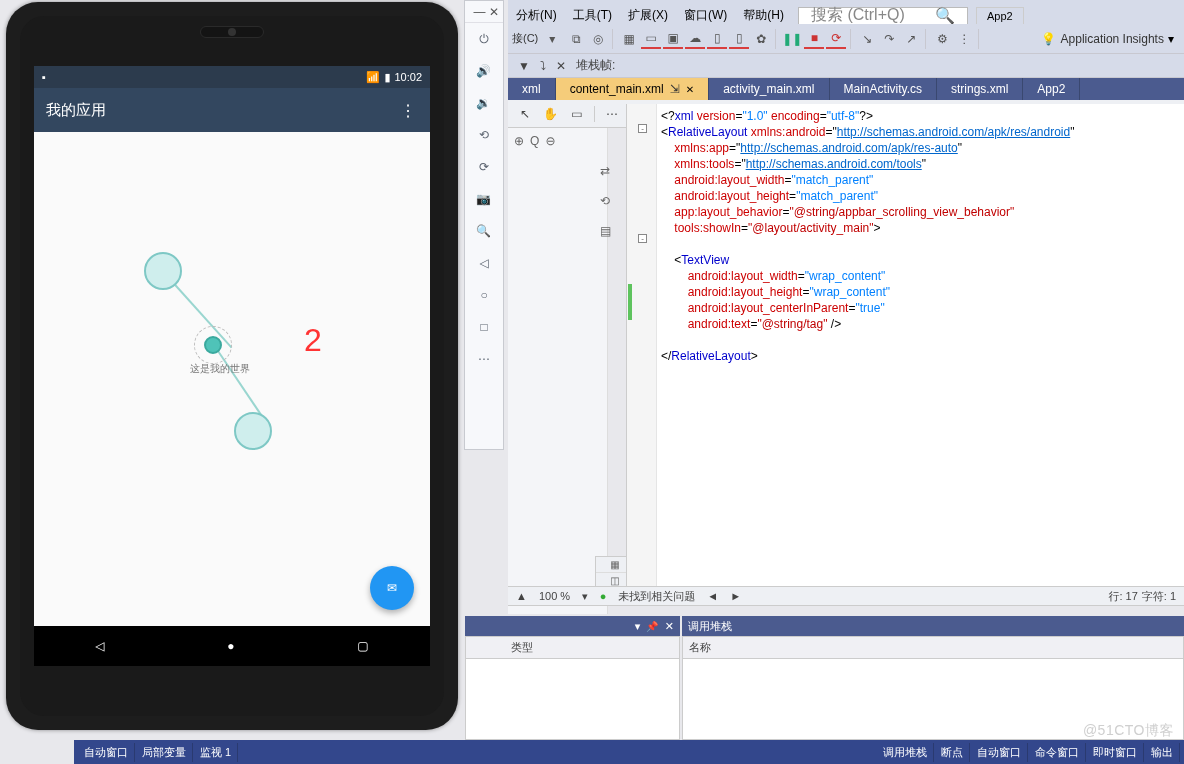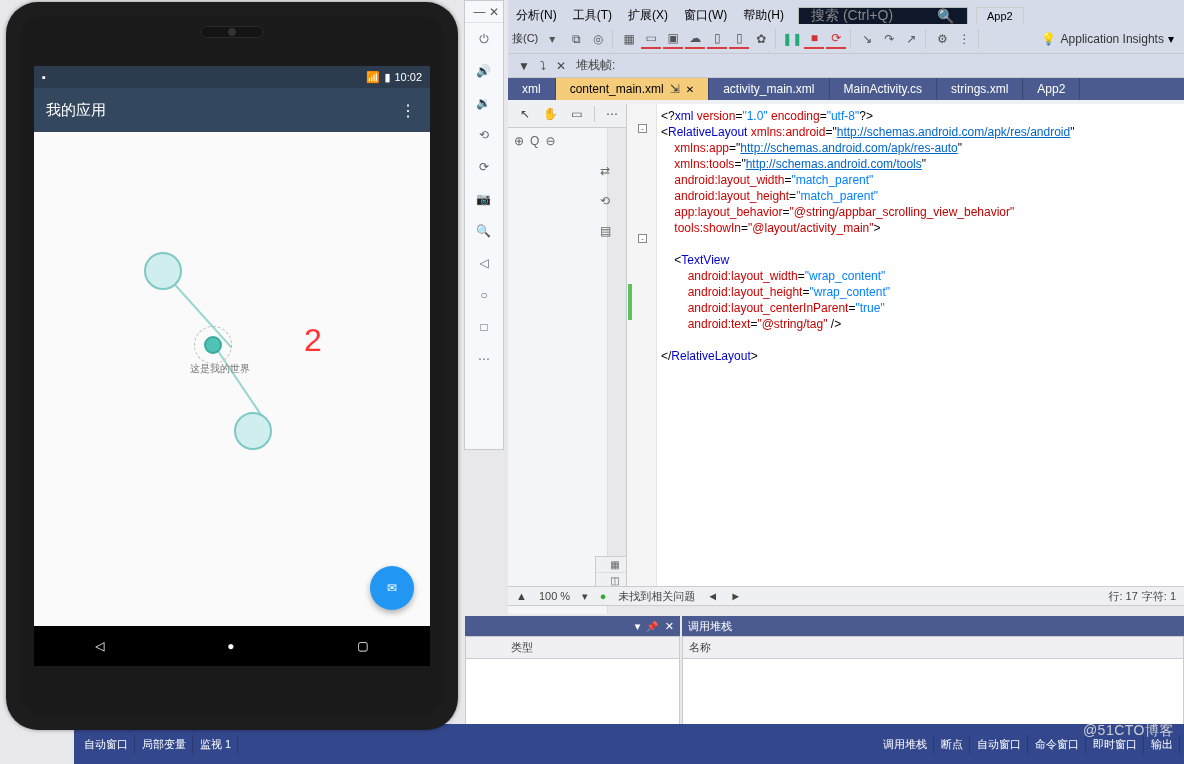"搜索 (Ctrl+Q)" .menubar .search { background: #0f172a -> #ffffff; font-size: 14px -> 16px }
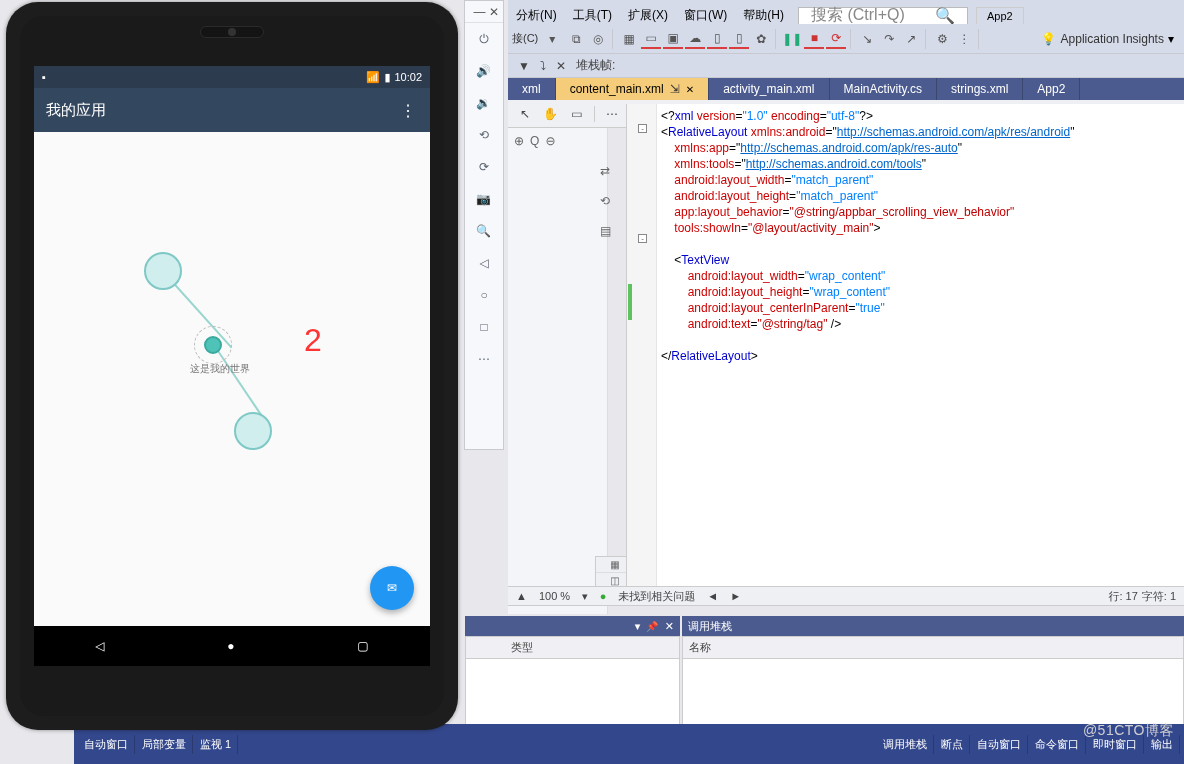"自动窗口" .bluebar { height: 40px -> 24px }
